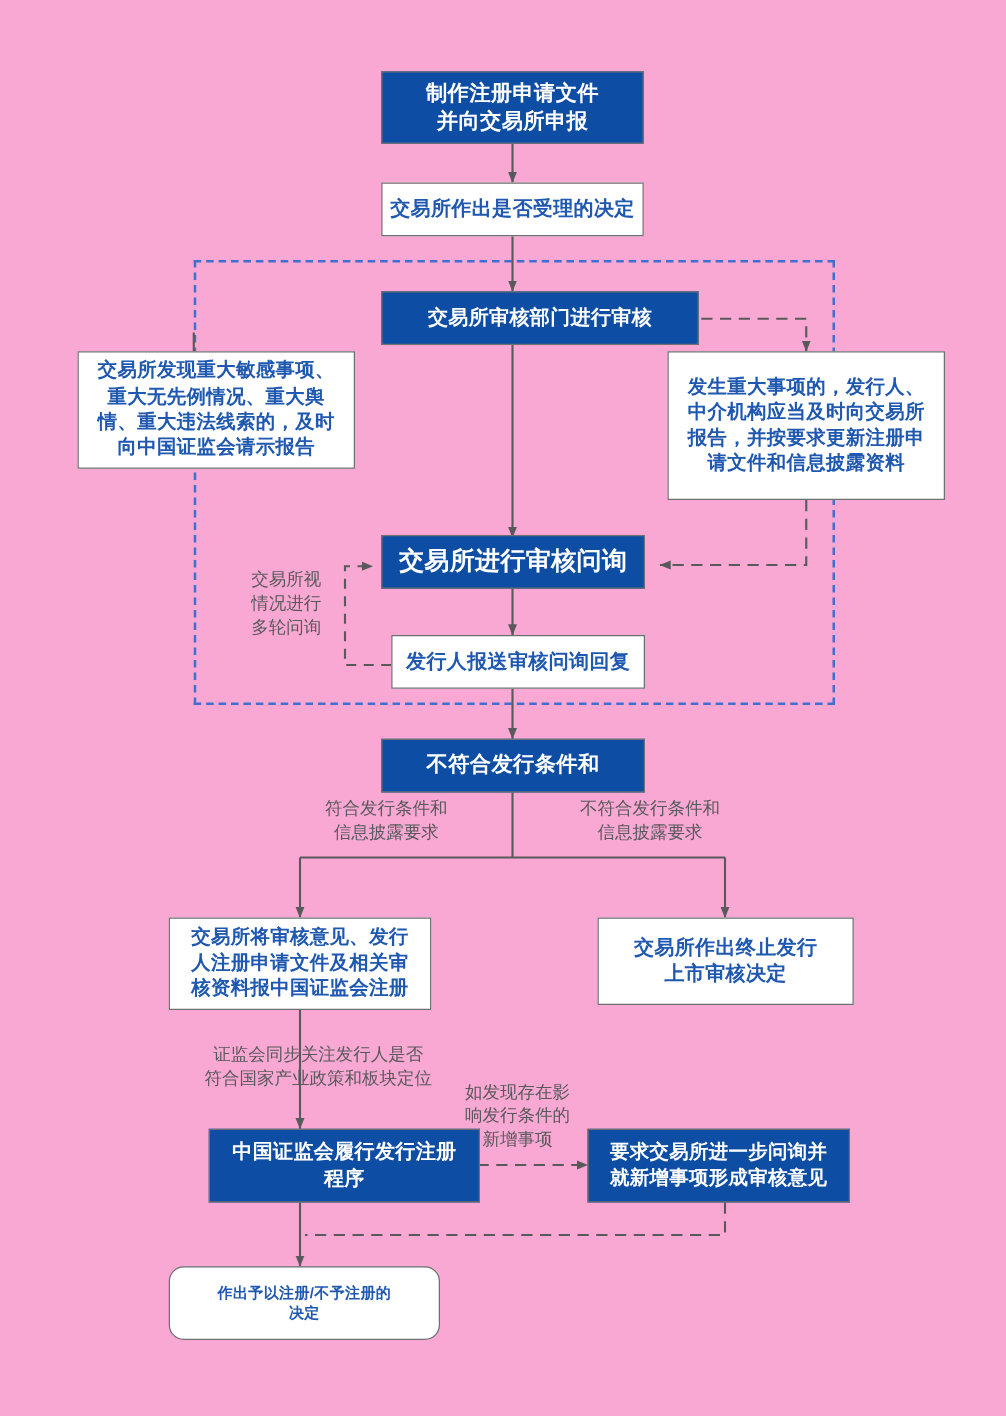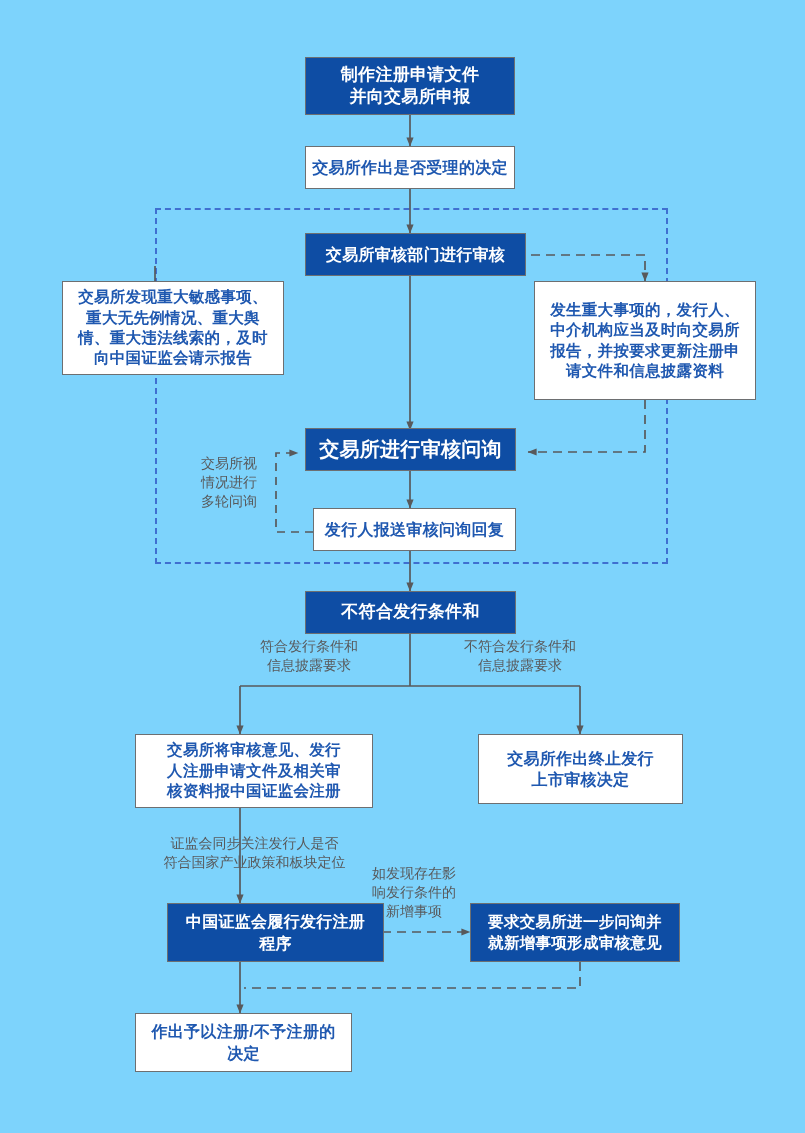"制作注册申请文件" #canvas { background: #7dd3fc -> #f9a8d4 }
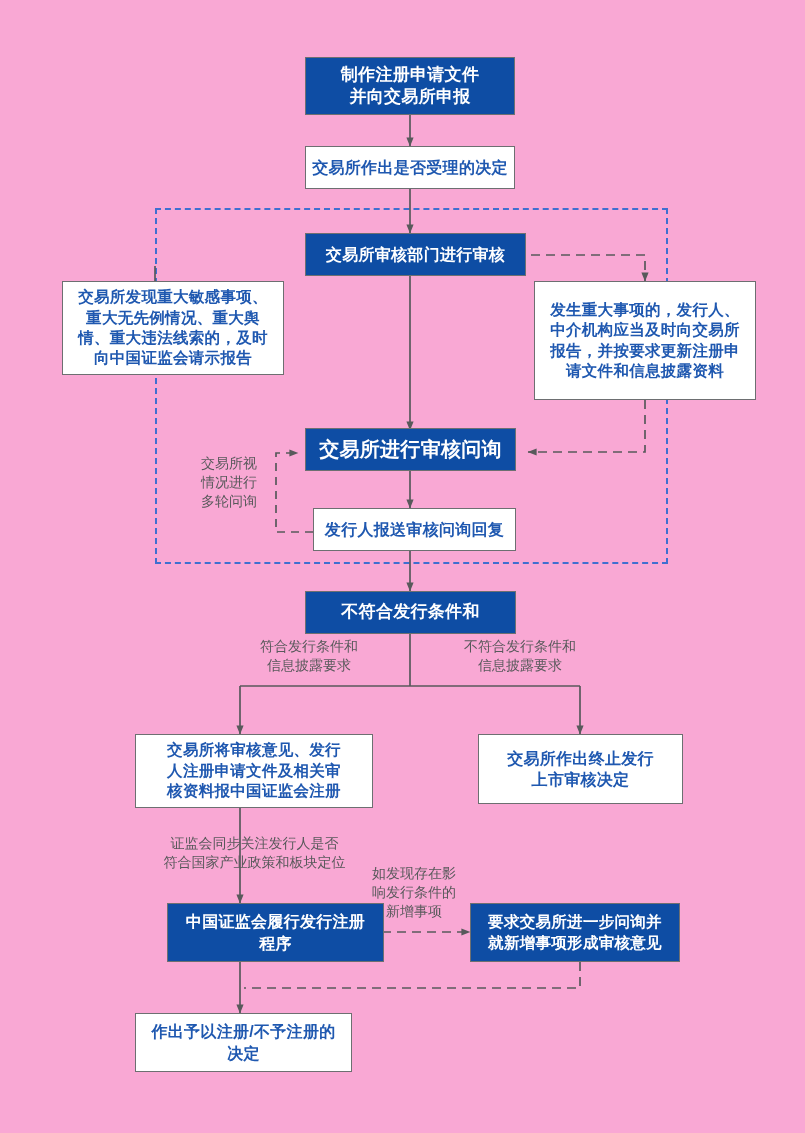"交易所审核部门进行审核" div.node { width: 221px -> 254px }
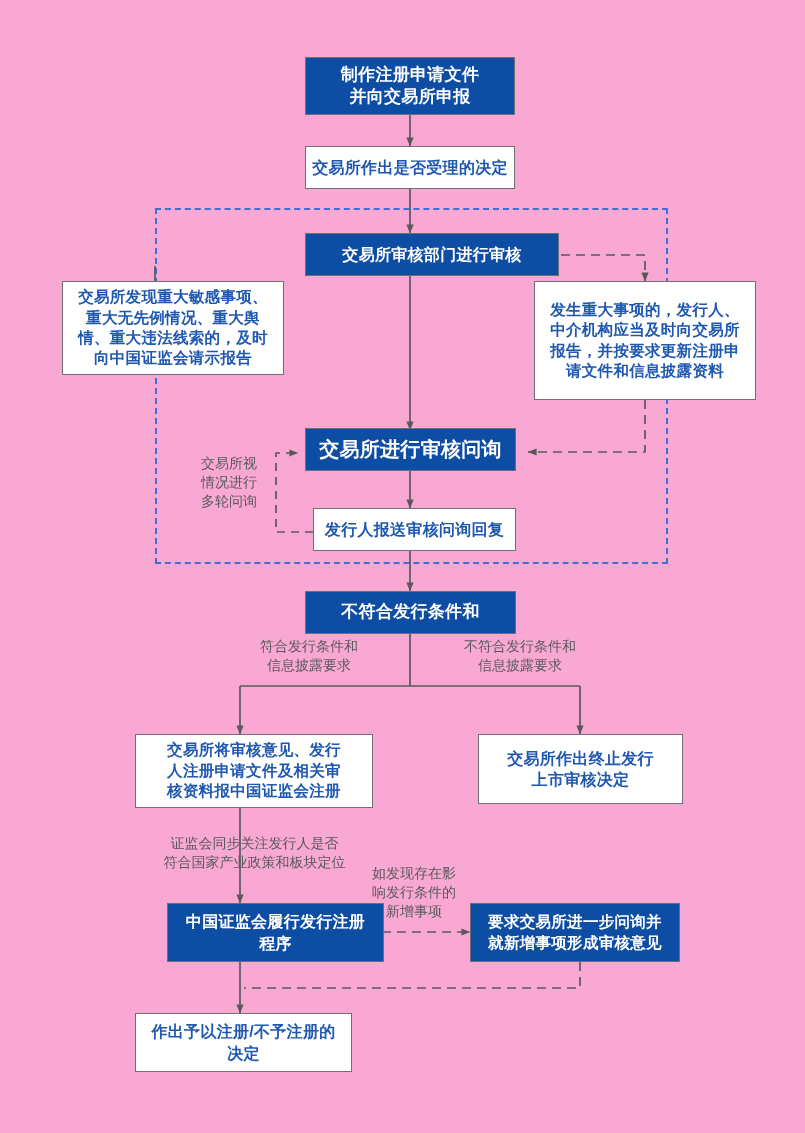"交易所将审核意见、发行" div.node { width: 238px -> 210px }
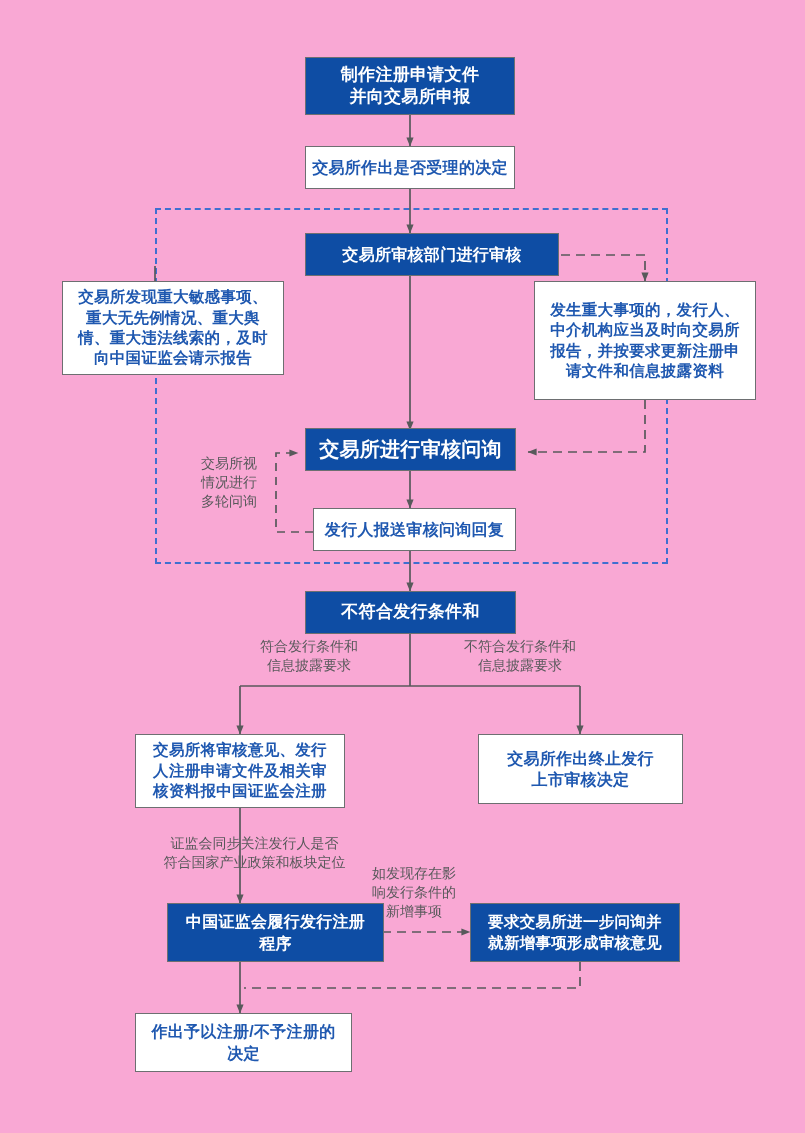"作出予以注册/不予注册的" div.node { border-radius: none -> 12px; font-size: 16px -> 12px }
